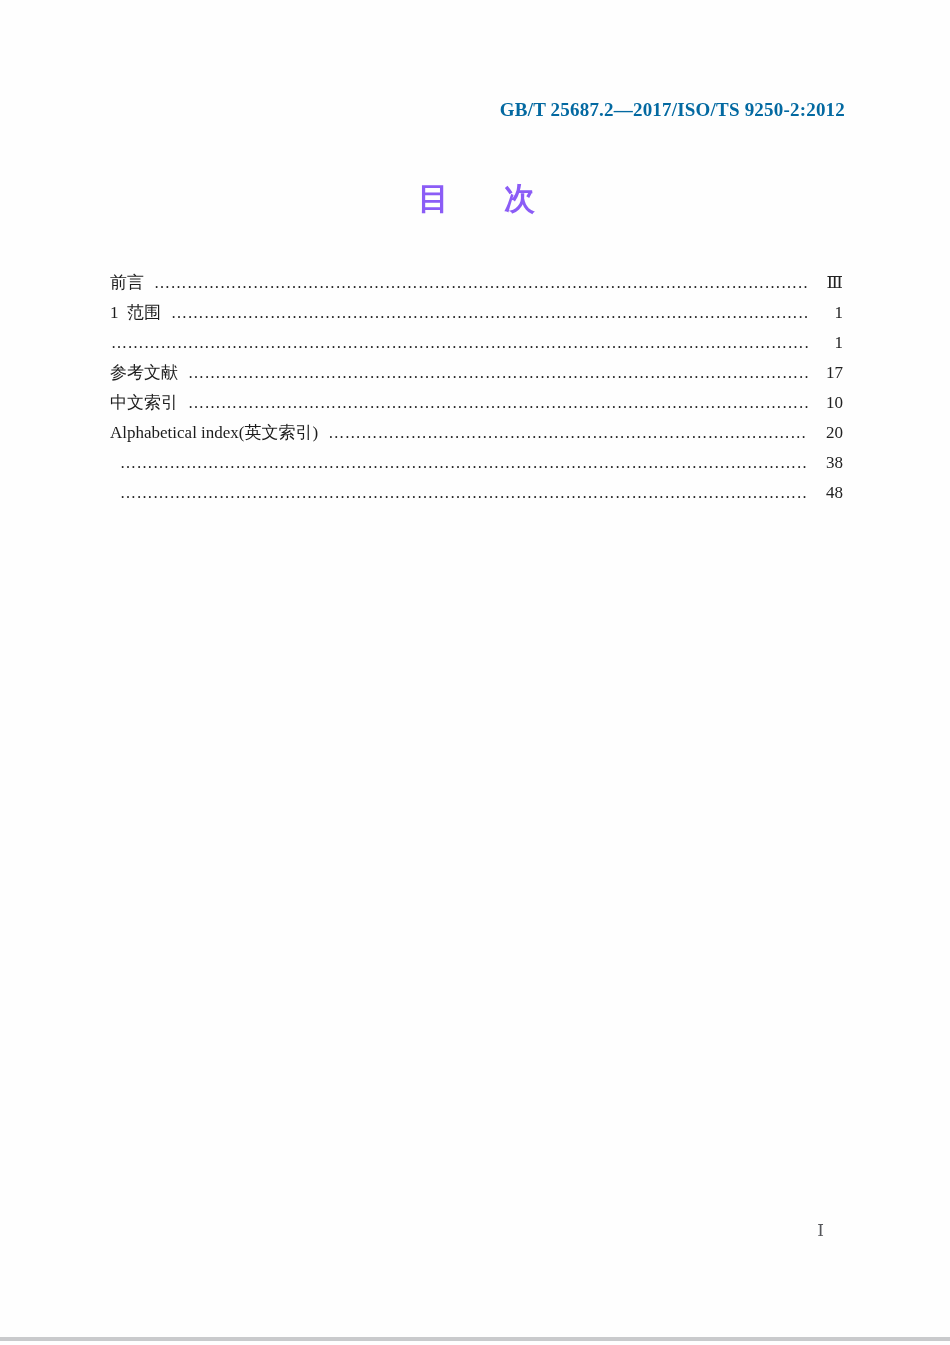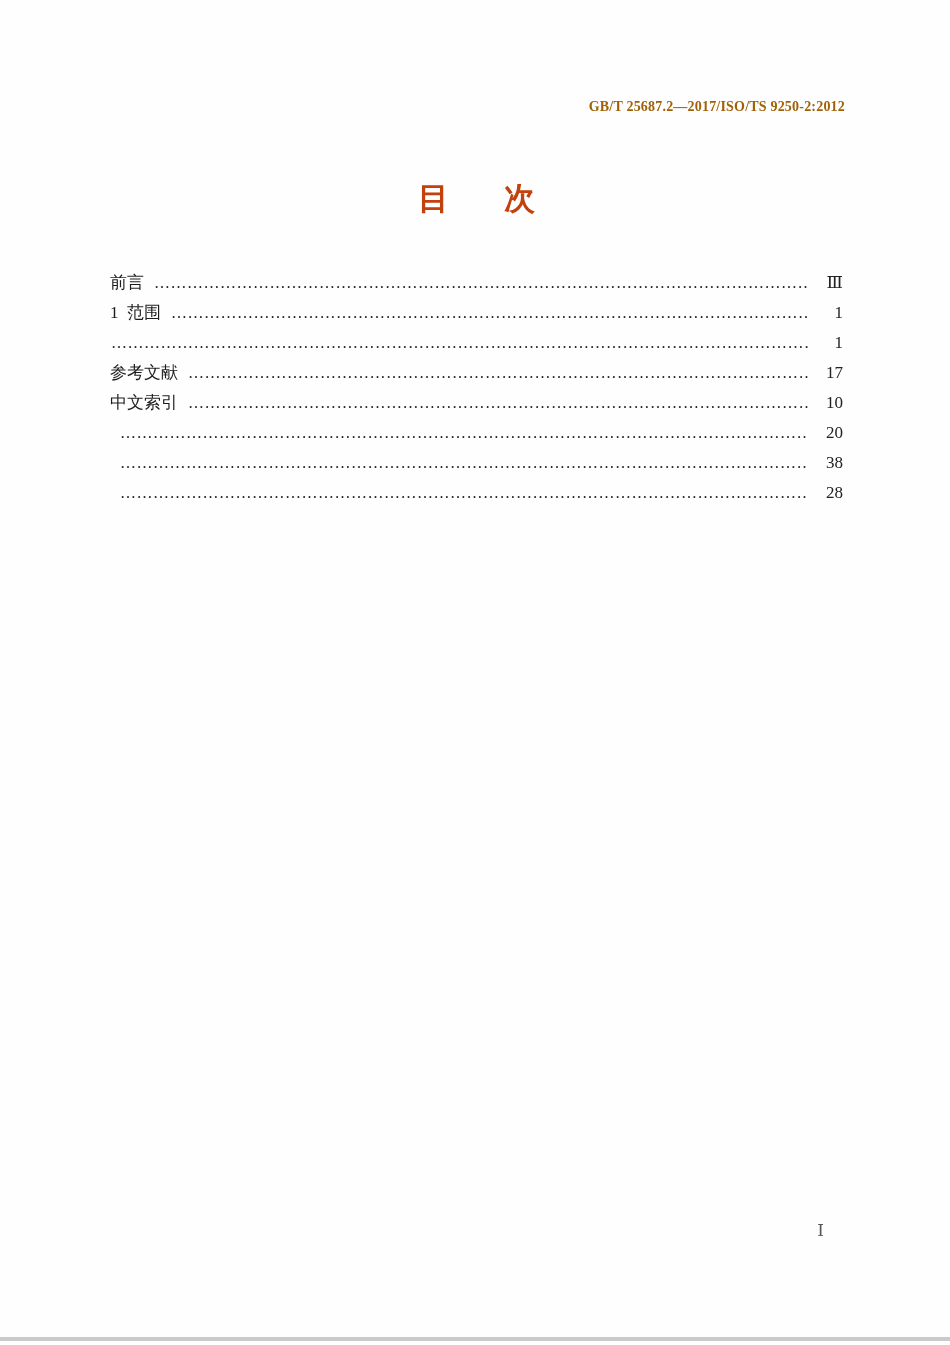"GB/T 25687.2—2017/ISO/TS 9250-2:2012" .header { color: #a16207 -> #0369a1; font-size: 14px -> 19px }
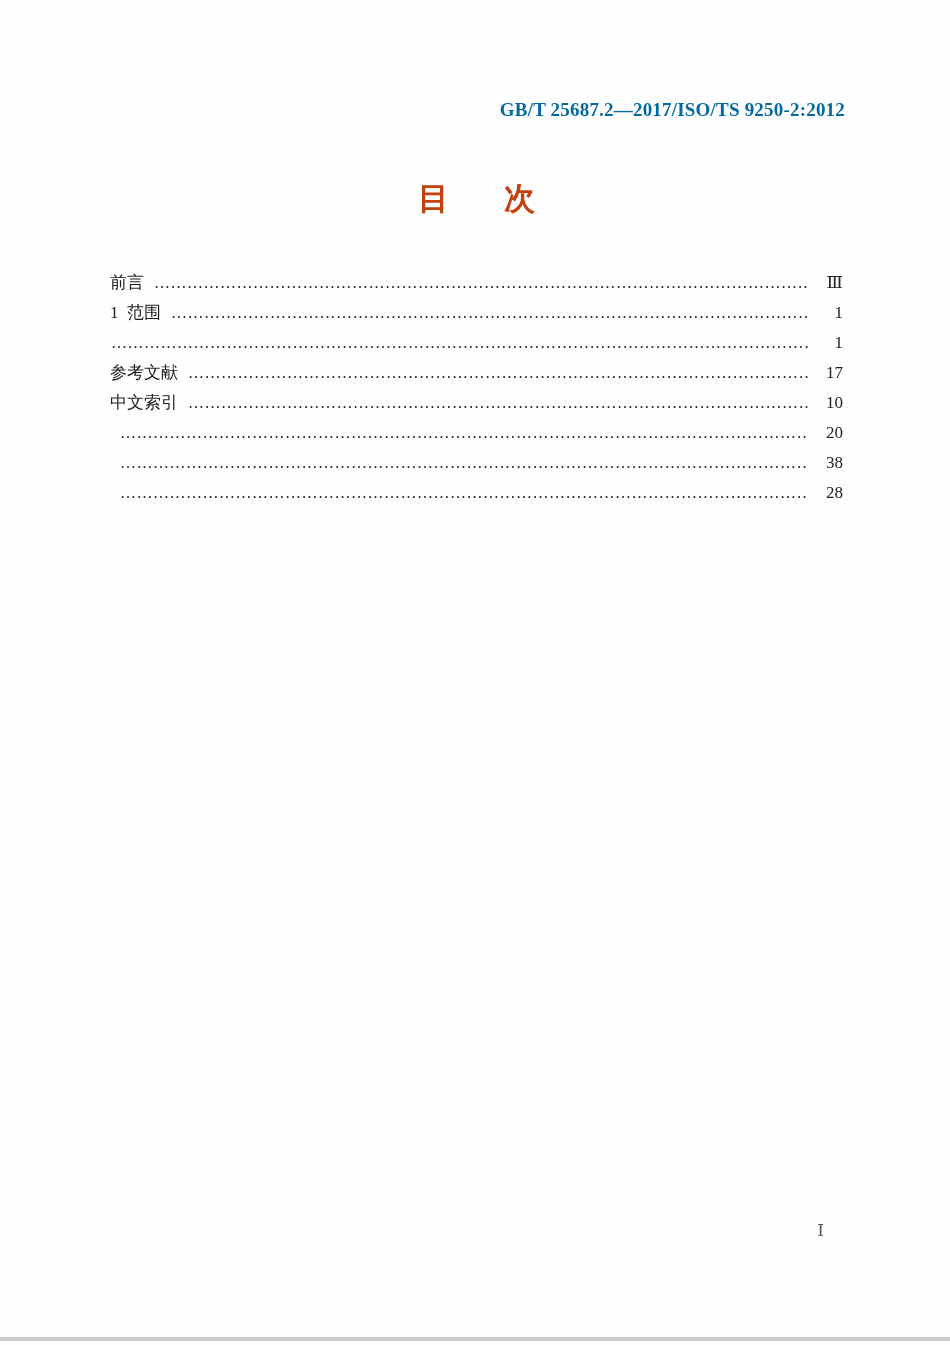"目 次" .title { color: #c2410c -> #8b5cf6 }
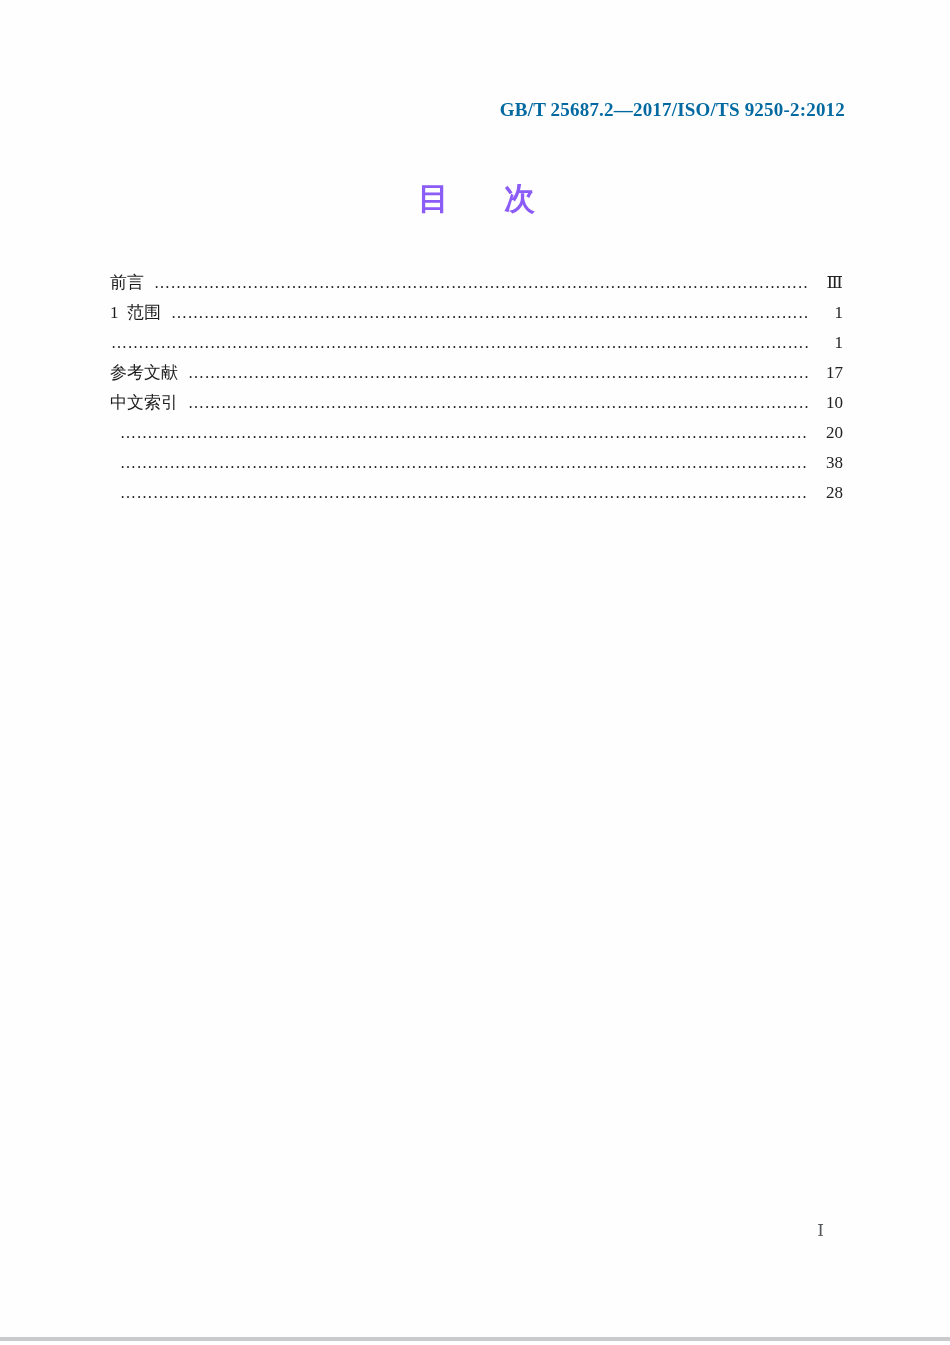"Alphabetical index(英文索引)" span.toc-label { html: none -> <span>Alphabetical index(英文索引)</span> }
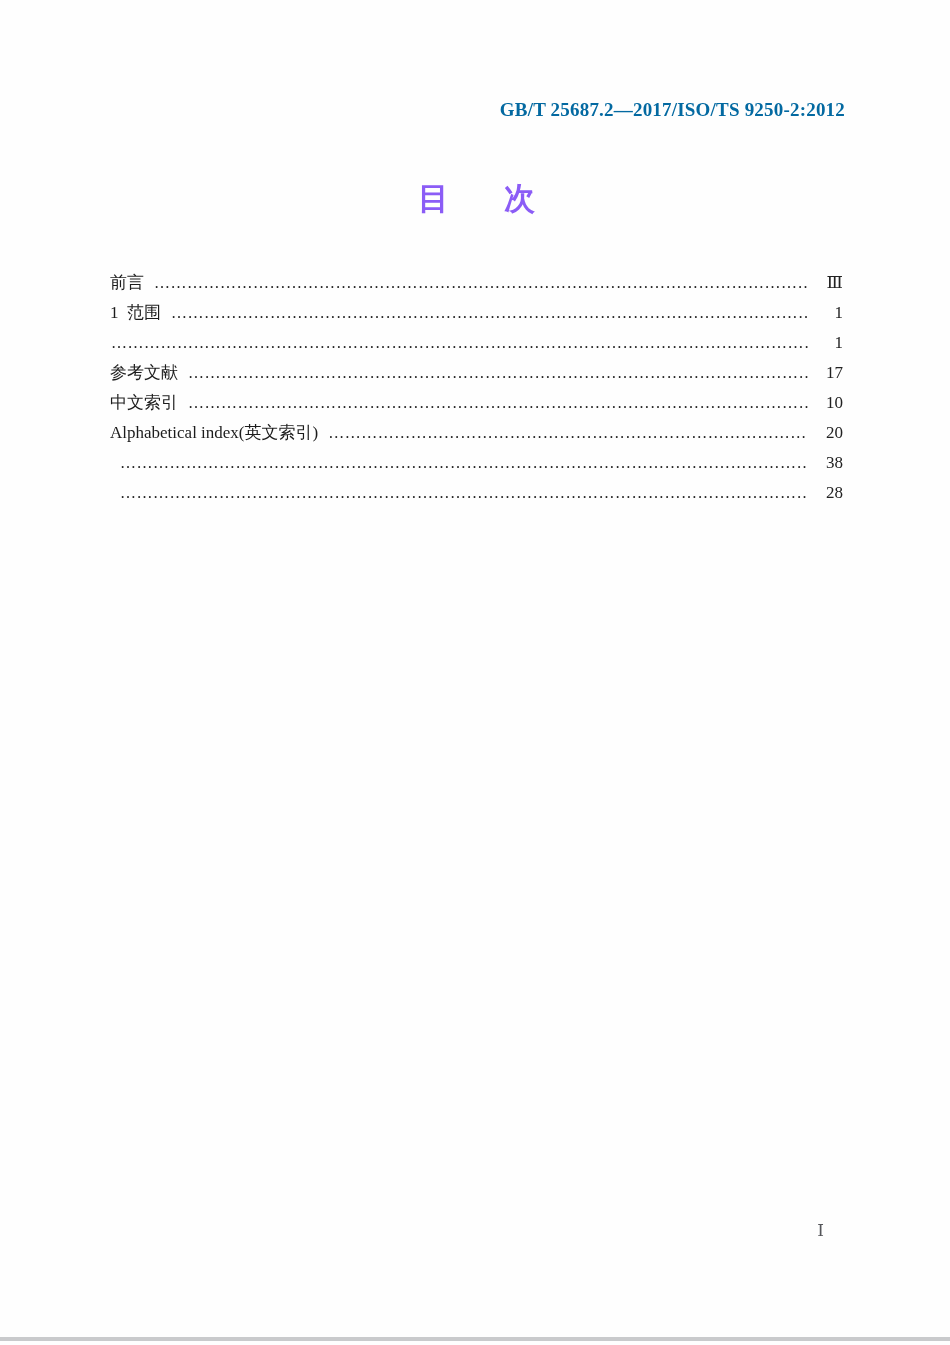"28" span.toc-page { text: 28 -> 48 }
